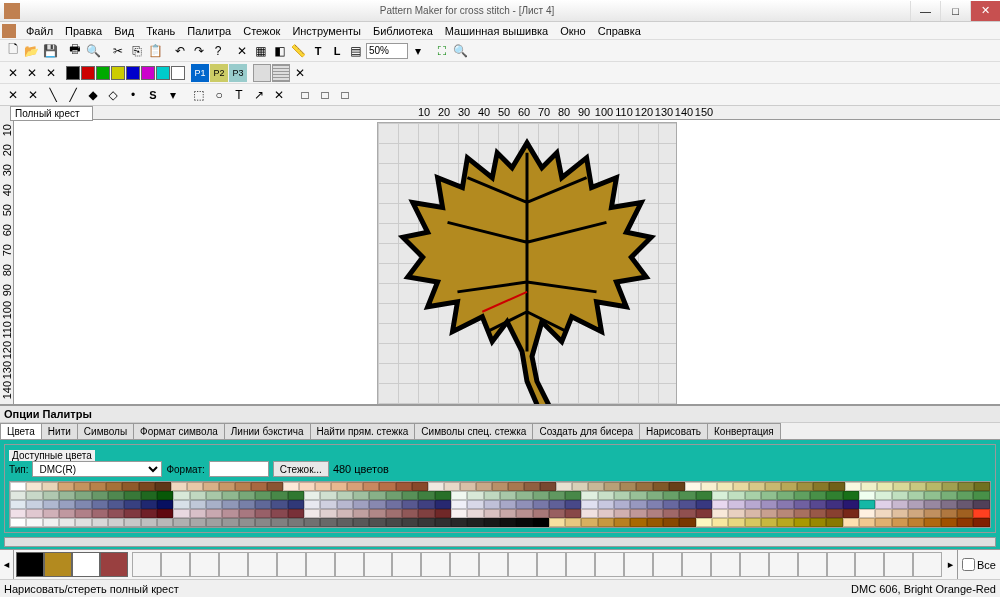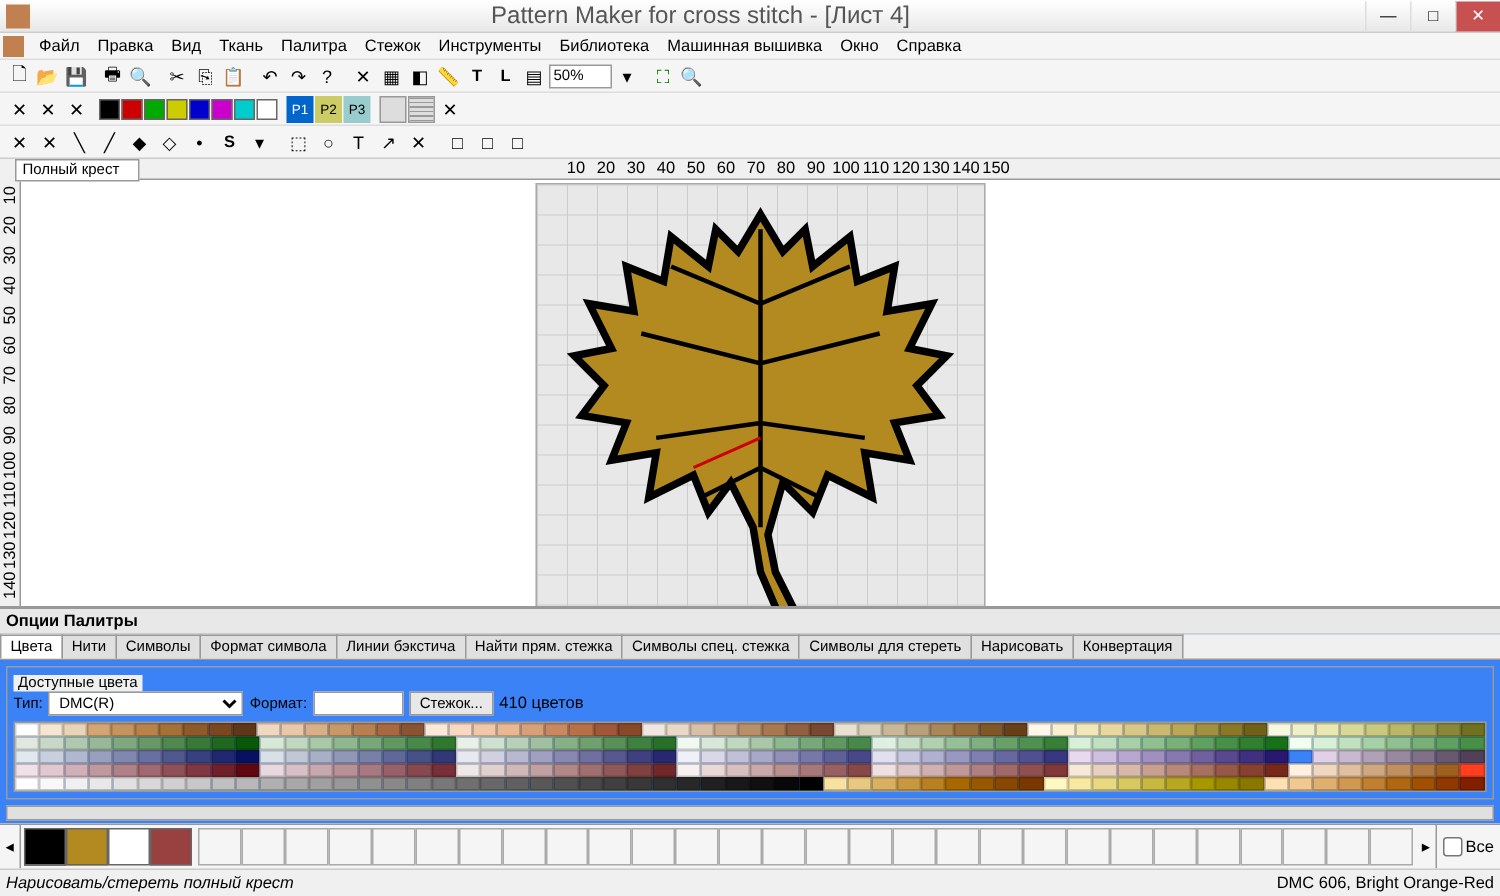"Pattern Maker for cross stitch" .title-text { font-size: 16px -> 10px }
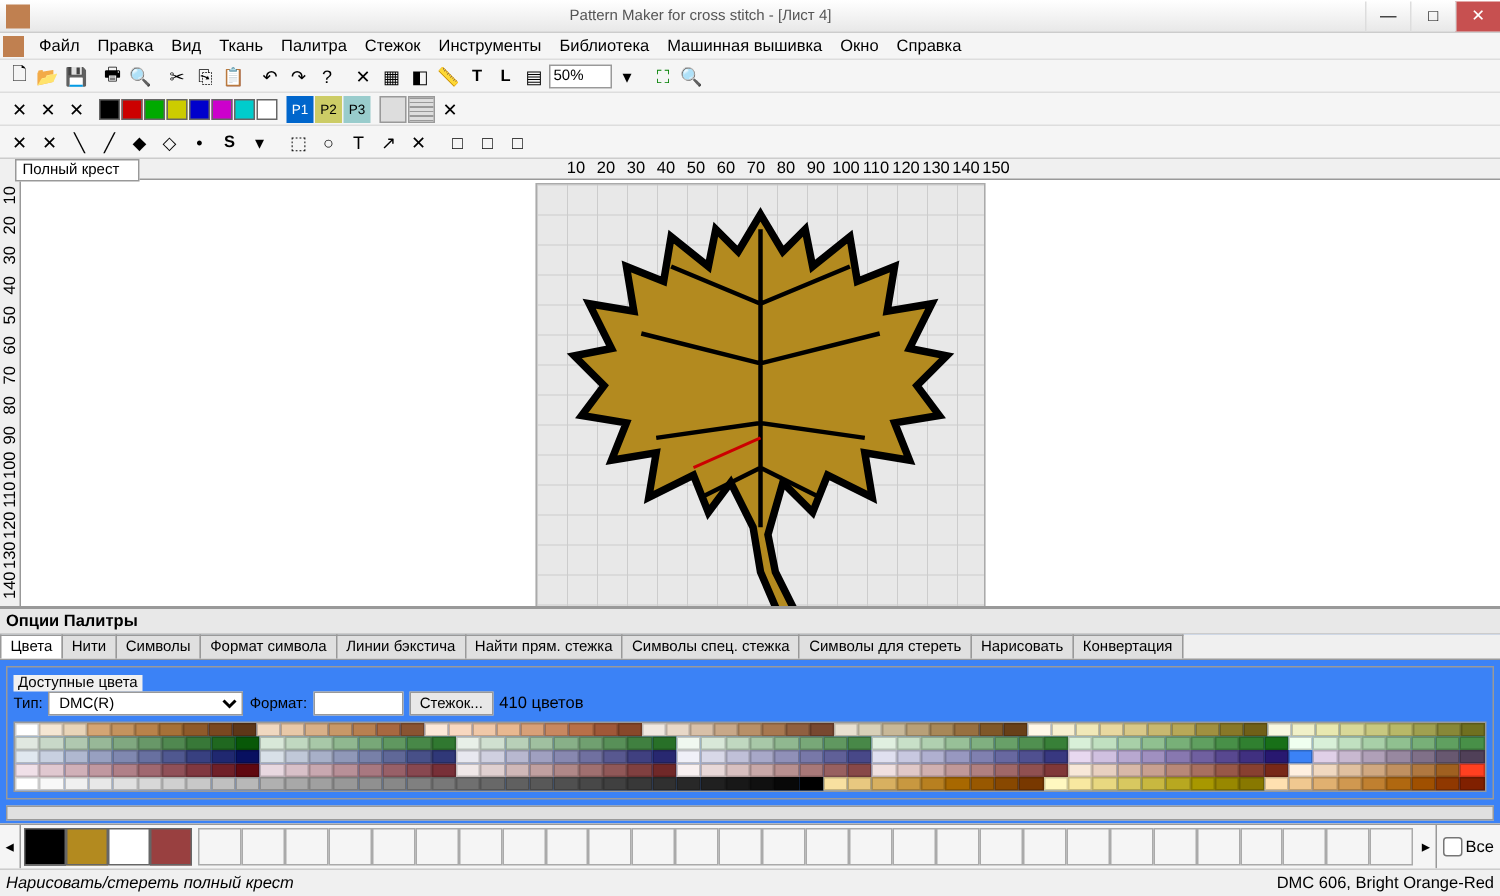"Полный крест" .workarea { gap: none -> 40px }
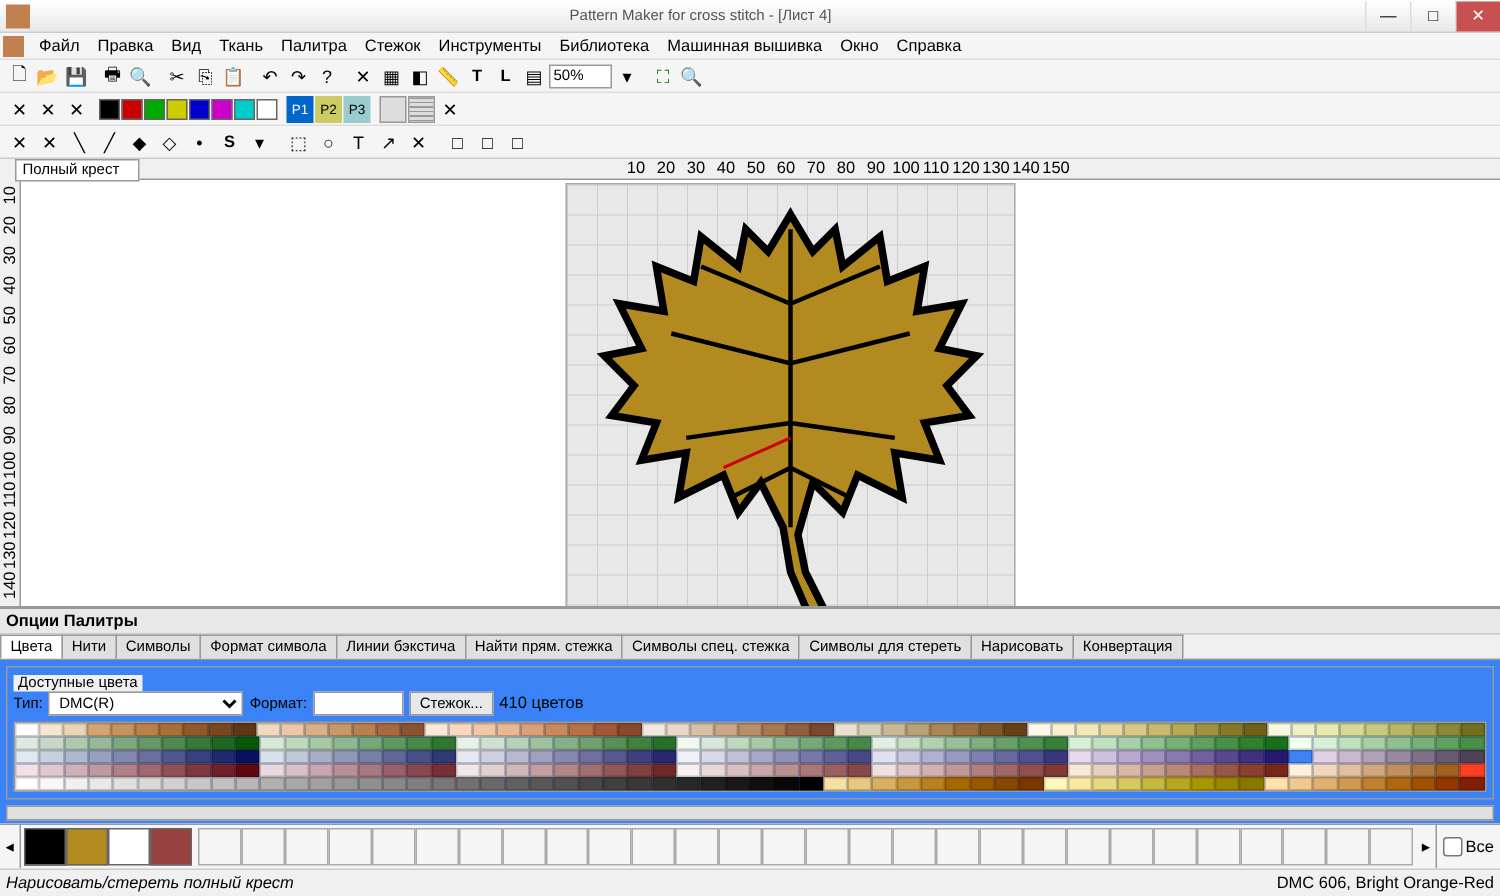"Опции Палитры" .palette-panel { background: #3b82f6 -> #14b8a6 }
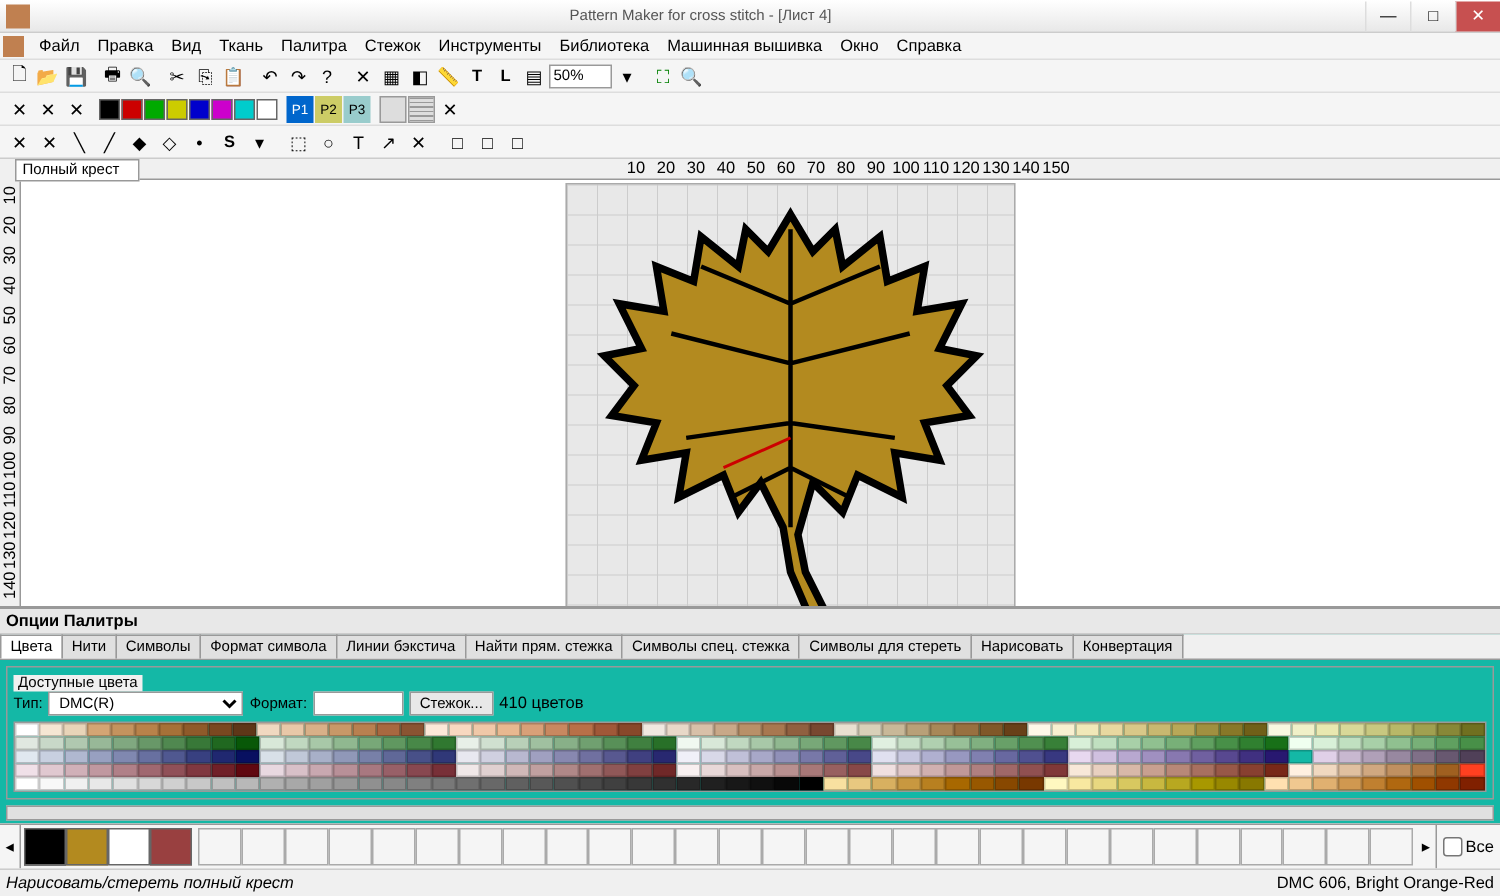"Символы для стереть" div.tab { text: Символы для стереть -> Создать для бисера }
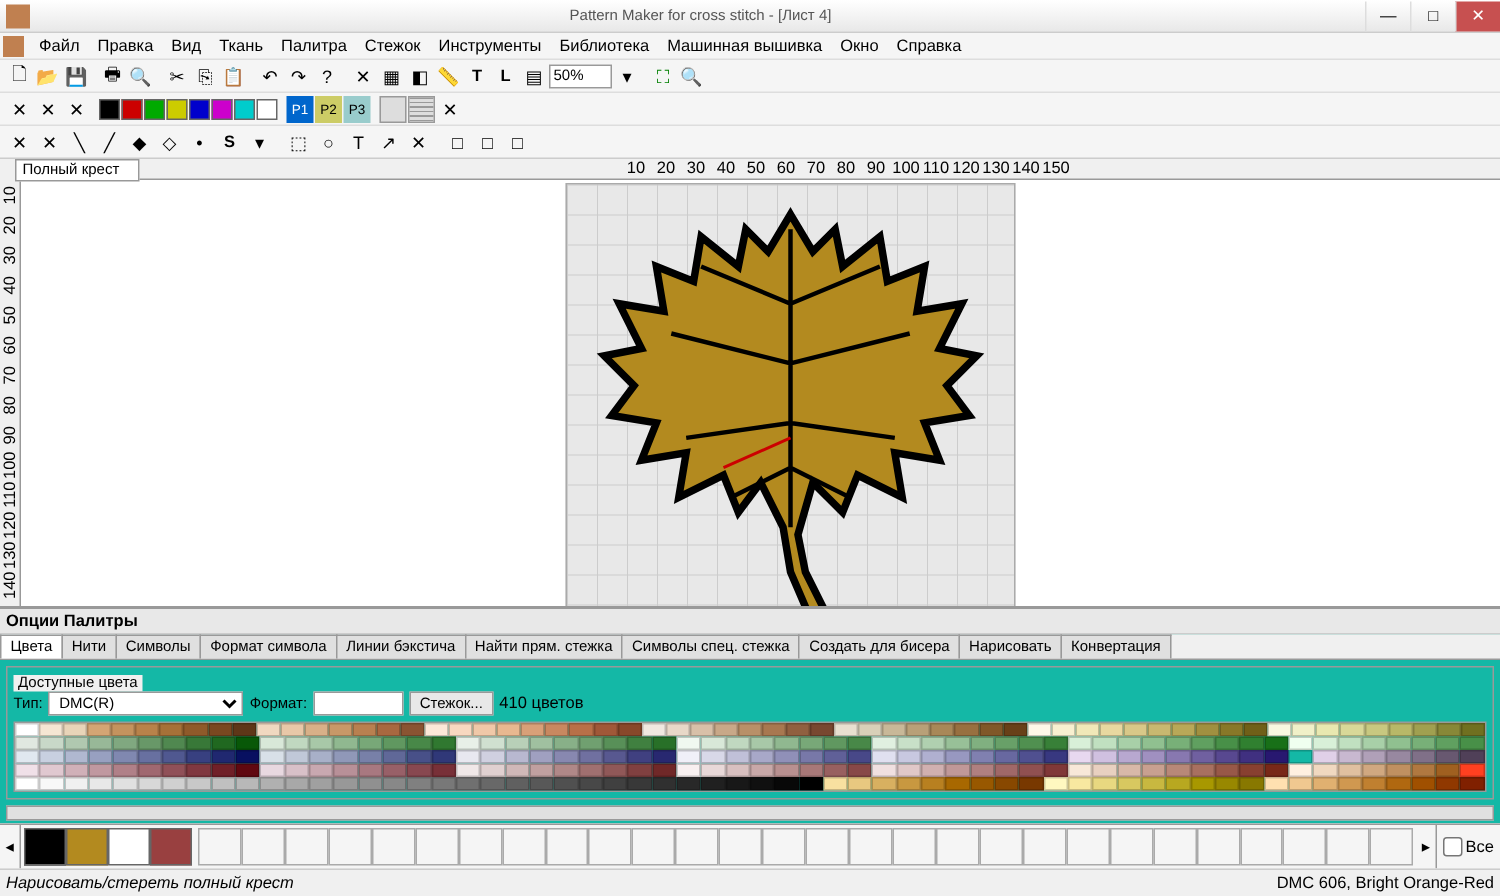"410 цветов" span { text: 410 -> 480 }
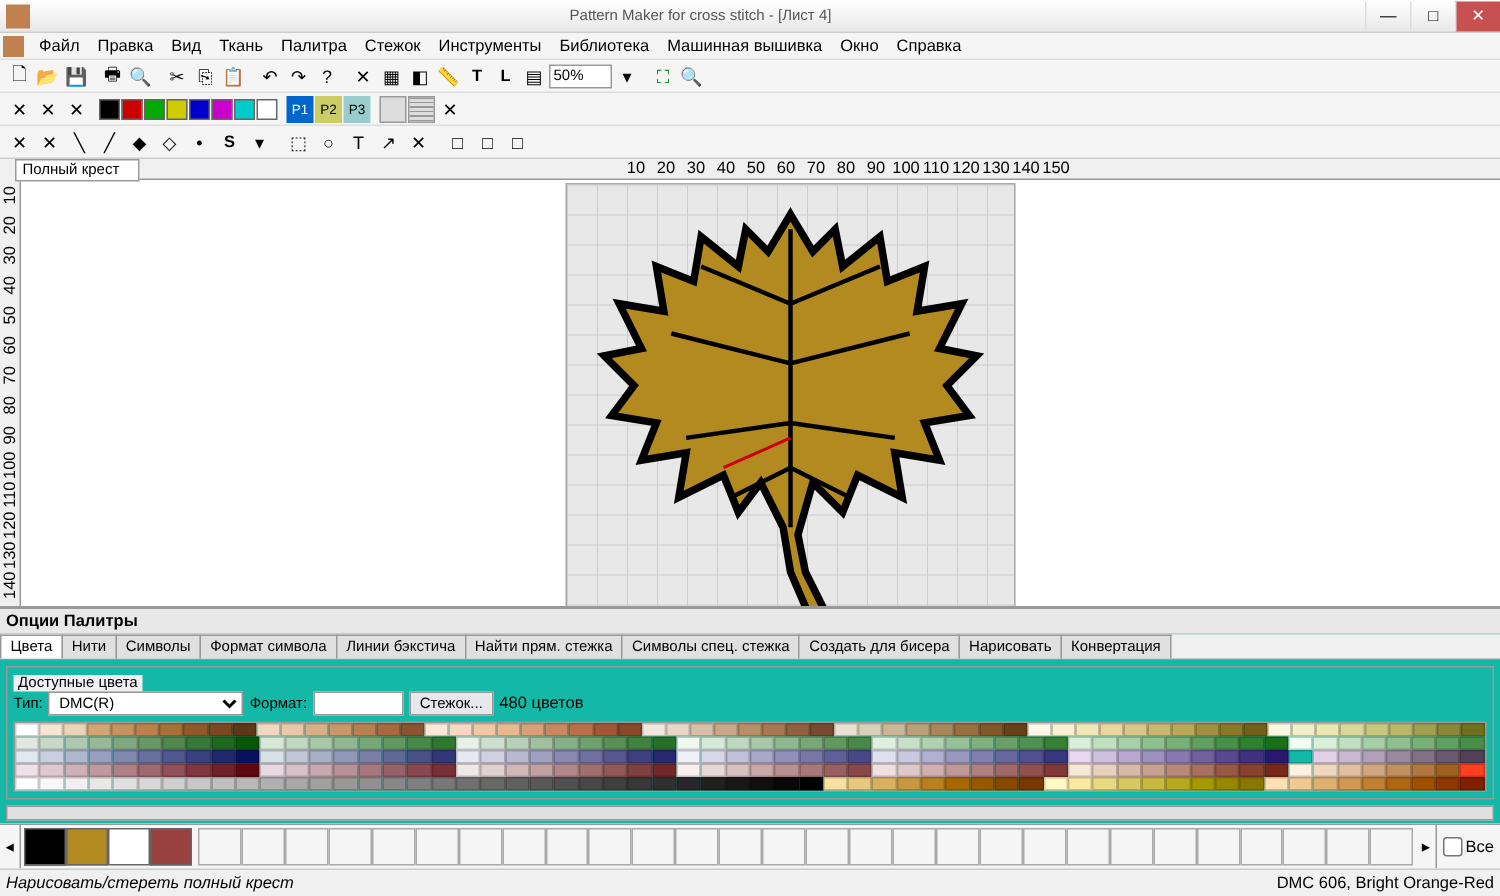"Нарисовать/стереть полный крест" .status-left { font-style: italic -> none }
